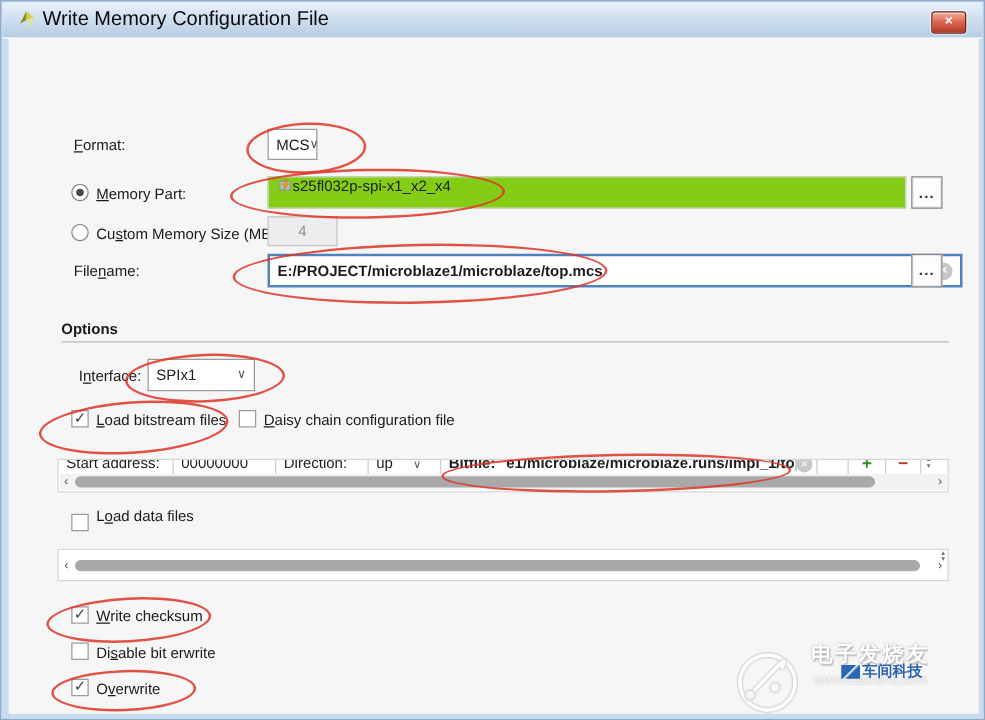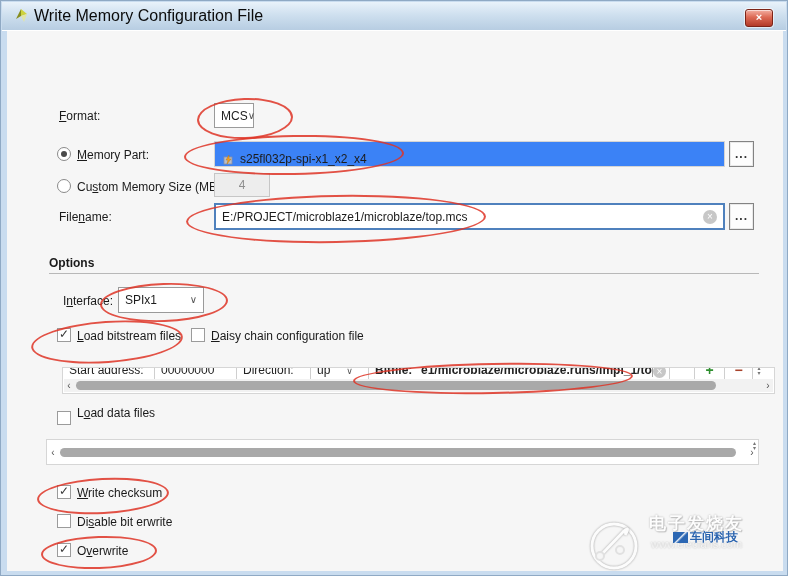"s25fl032p-spi-x1_x2_x4" .field-ro { align-items: flex-end -> flex-start; background: #3b82f6 -> #84cc16; gap: 6px -> none }
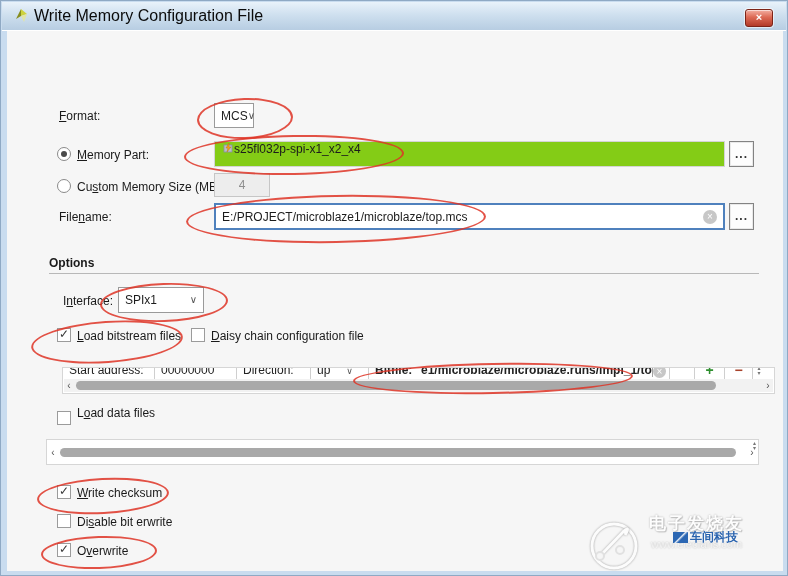"E:/PROJECT/microblaze1/microblaze/top.mc" div.input-focus { font-weight: none -> bold; width: 511px -> 556px }
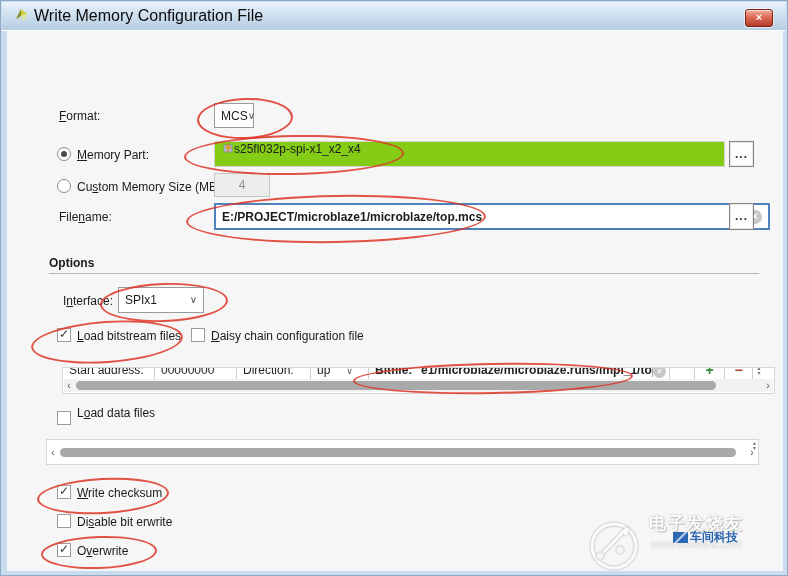"Start address:" div.panel { margin-left: 16px -> none }
